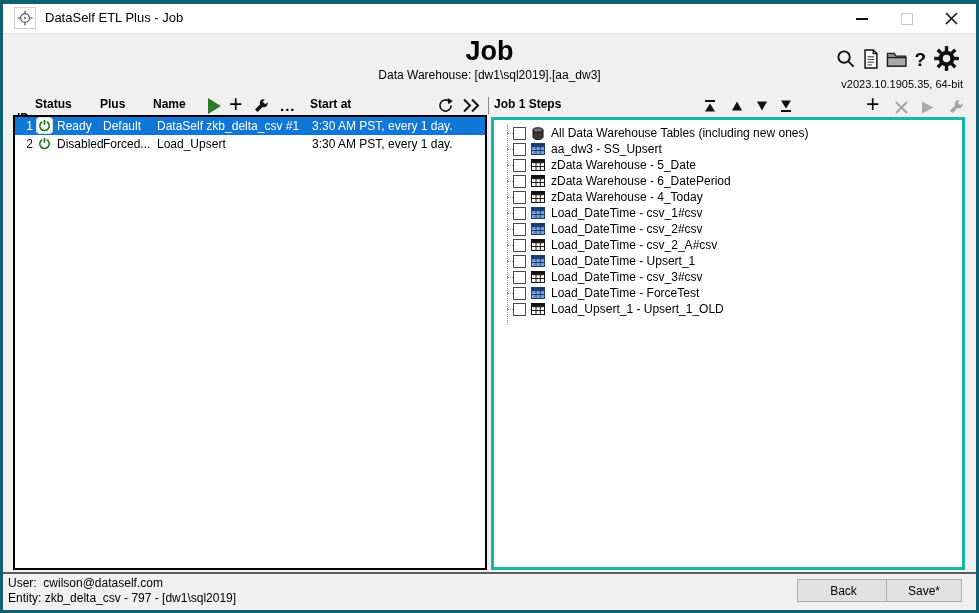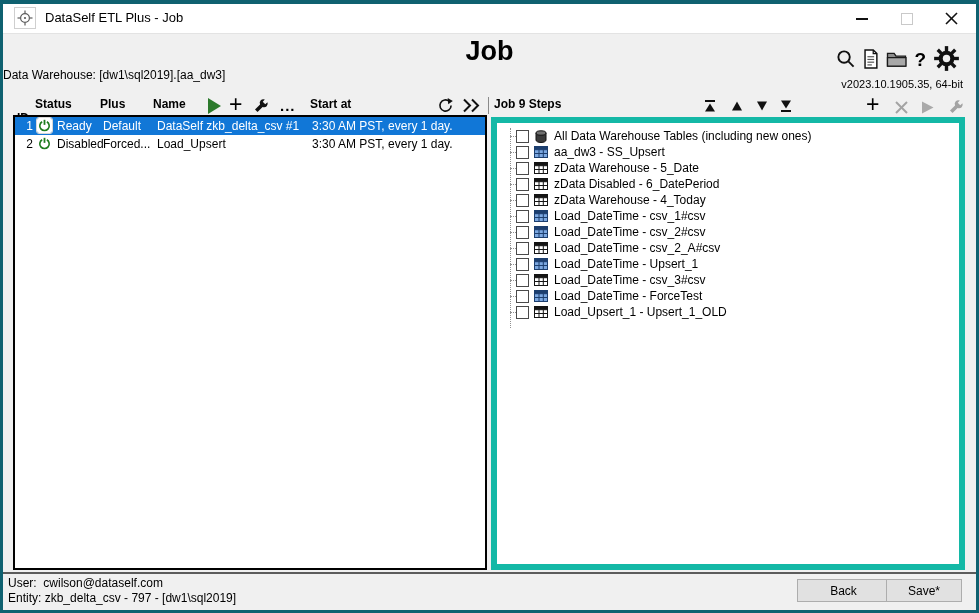"Data Warehouse: [dw1\sql2019].[aa_dw3]" .pagesub { text-align: left -> center }
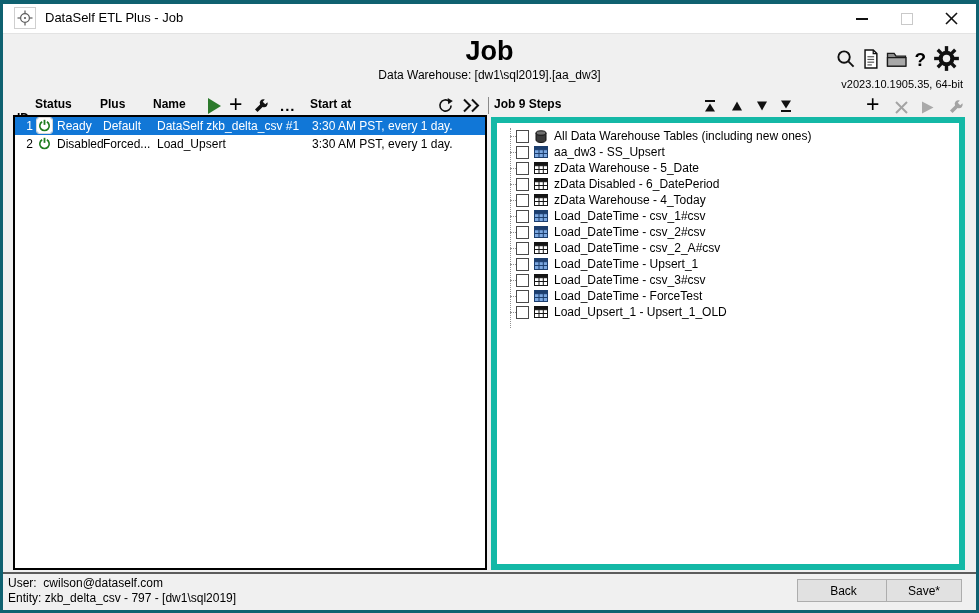"Job 9 Steps" span.lbl { text: 9 -> 1 }
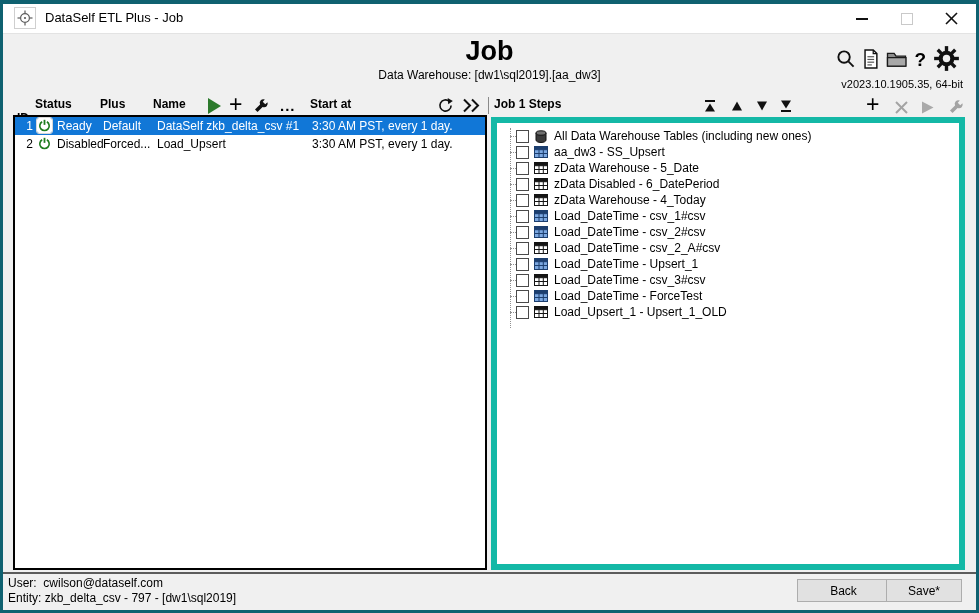"All Data Warehouse Tables (including" .rightpanel { border: 6px solid #14b8a6 -> 3px solid #14b8a6 }
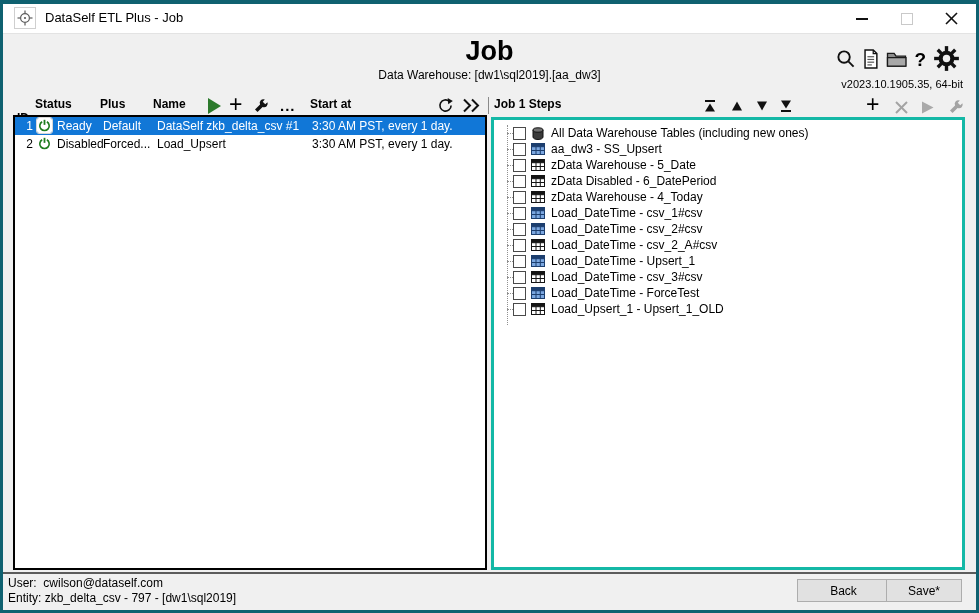"zData Disabled - 6_DatePeriod" span.tlabel { text: Disabled -> Warehouse }
